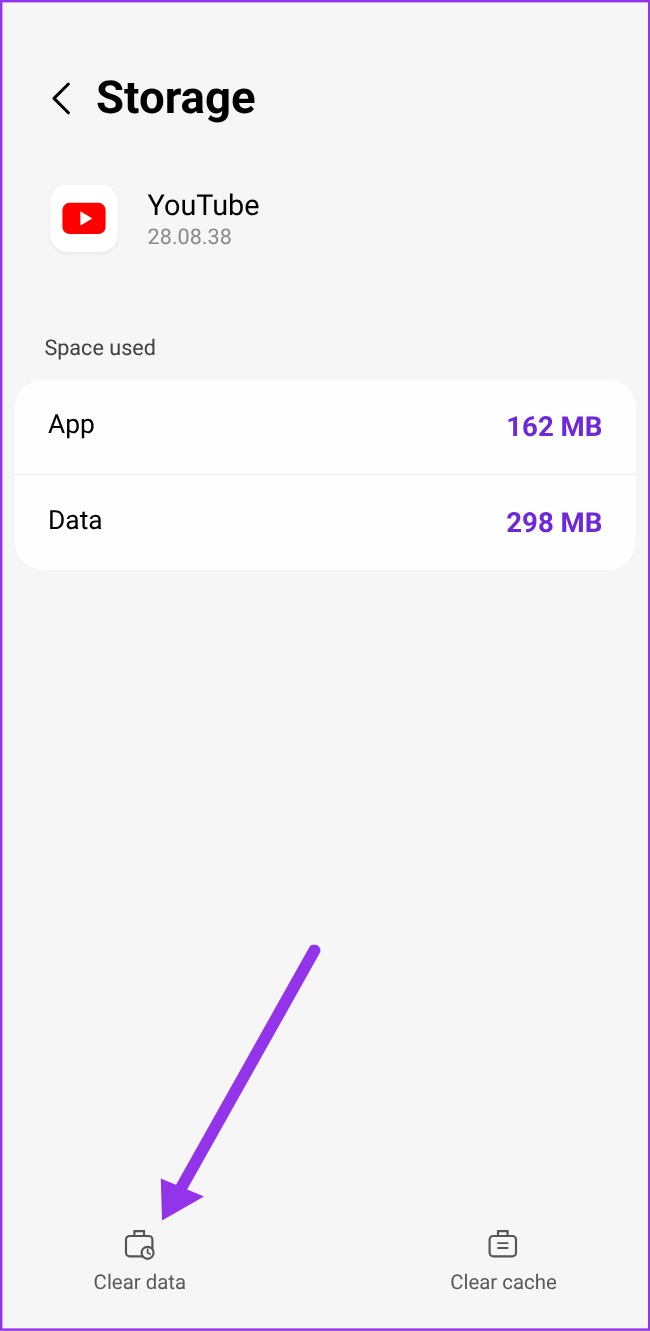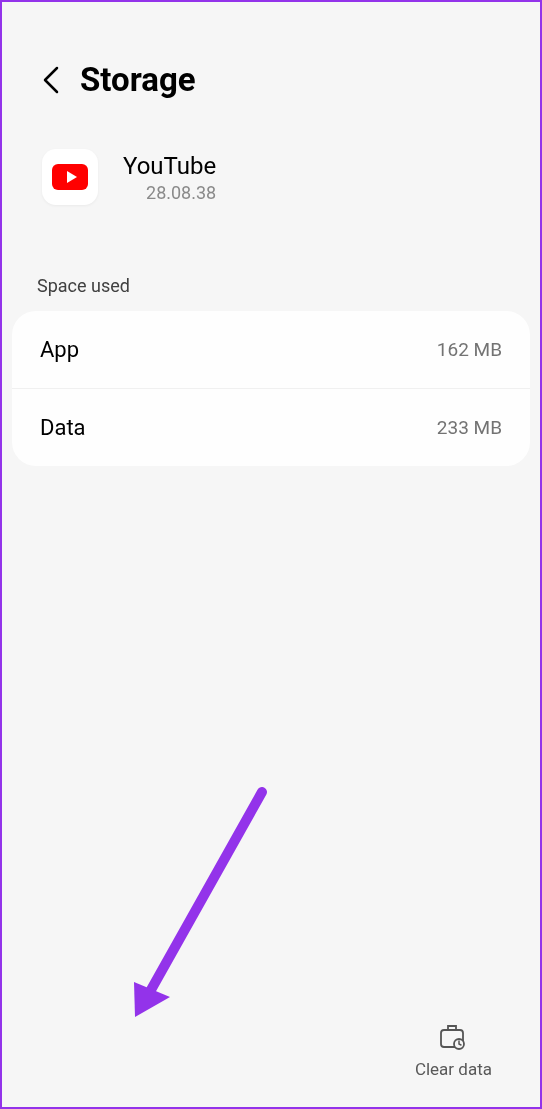"Storage" .title { font-size: 33px -> 38px }
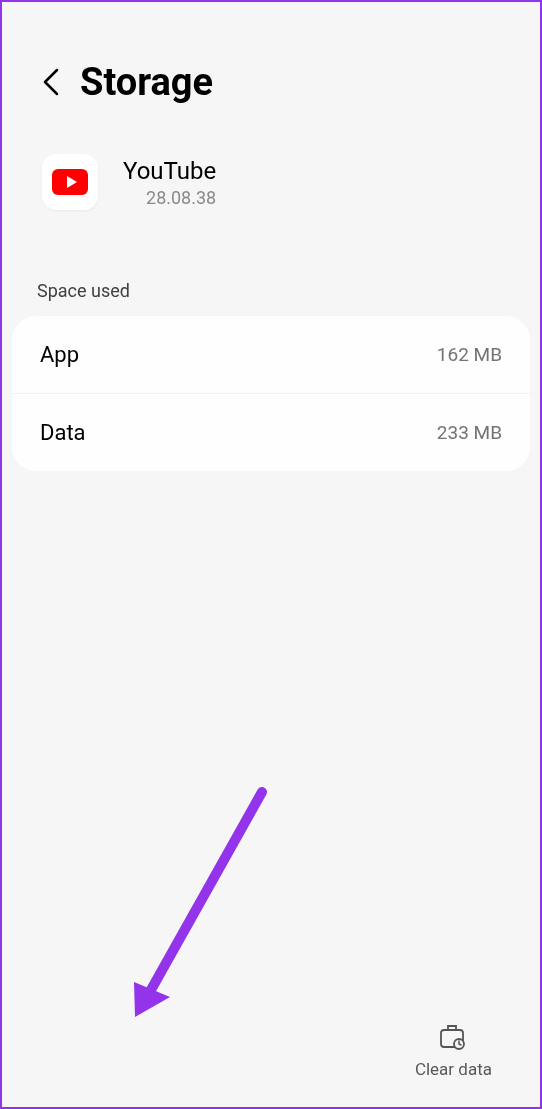"YouTube" .app-details { align-items: flex-end -> none }
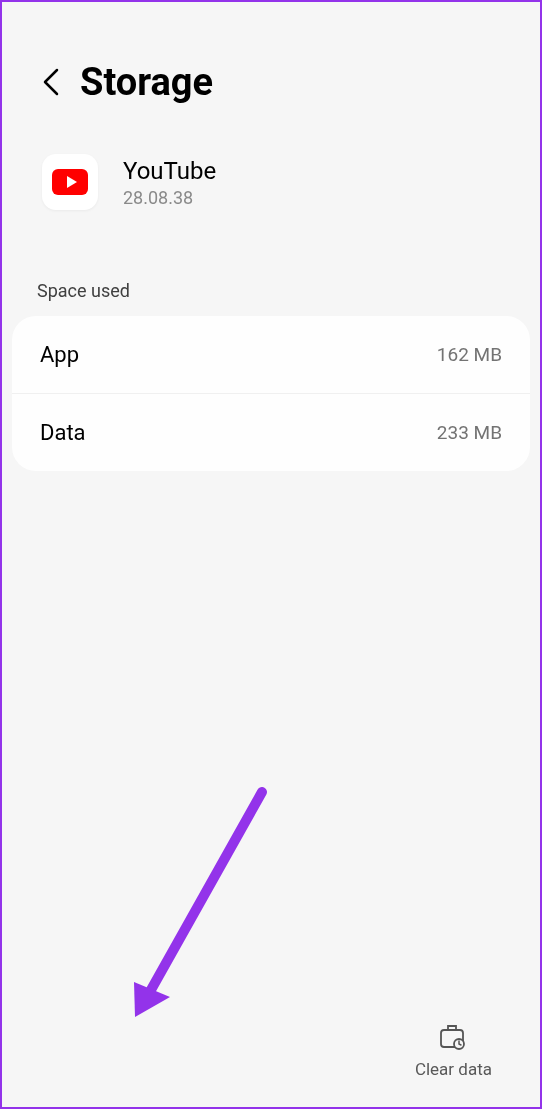"App" .storage-row { align-items: center -> flex-start }
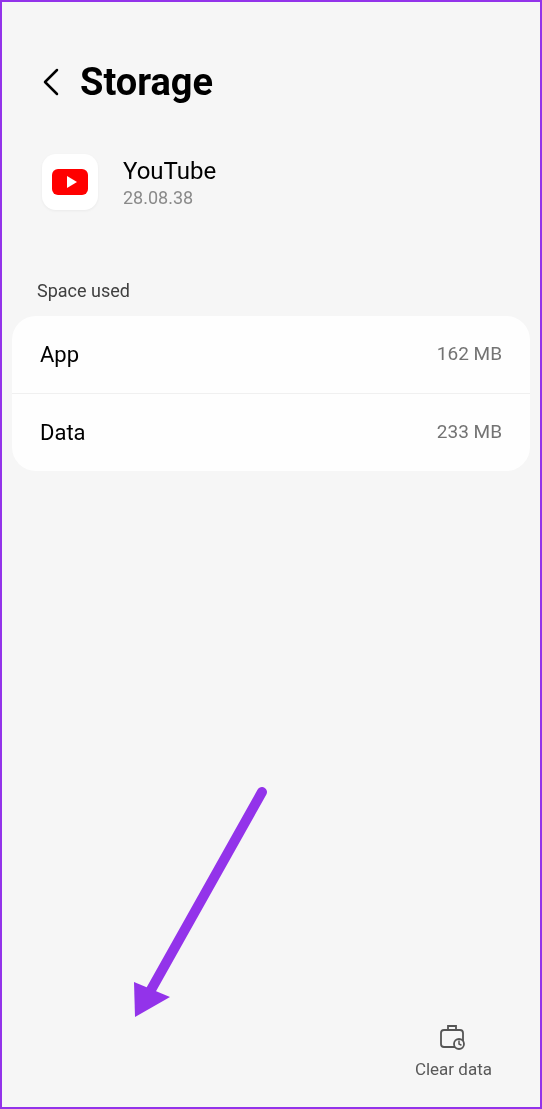"162 MB" .row-value { color: #737373 -> #6d28d9; font-size: 19px -> 23px; font-weight: none -> bold }
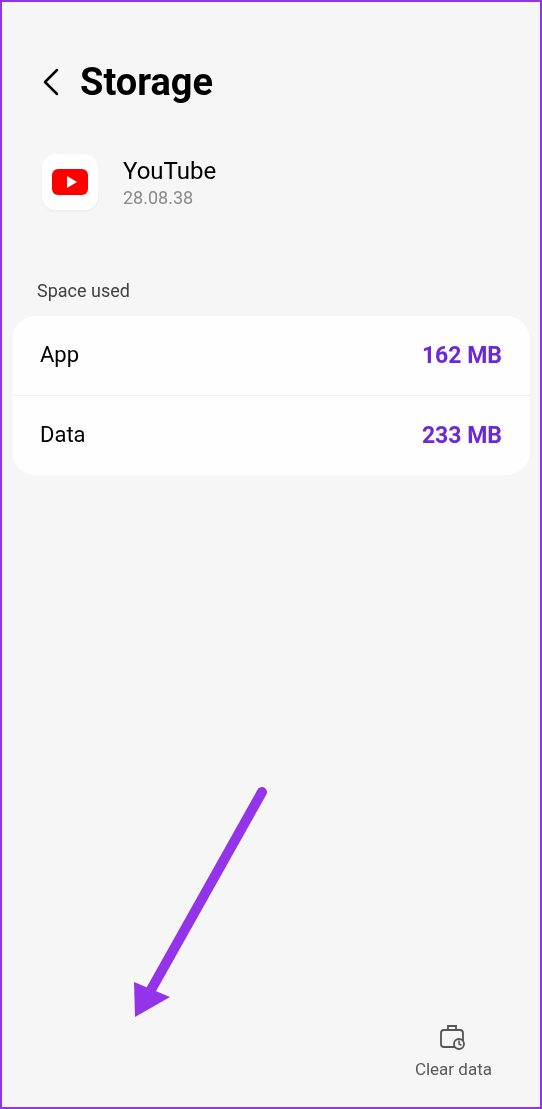"233 MB" div.row-value { text: 233 -> 298 }
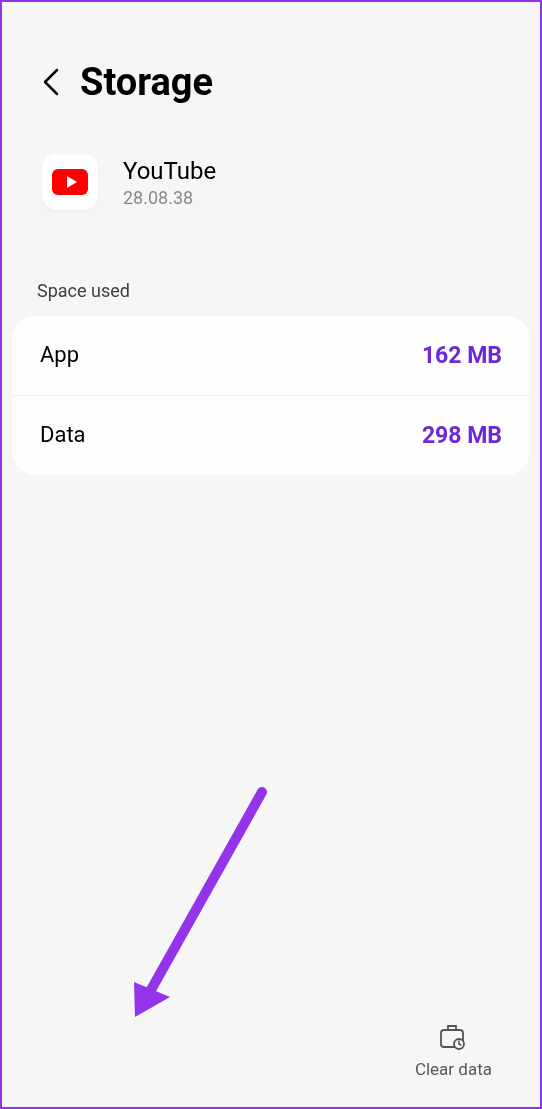"Clear data" .bottom-actions { justify-content: flex-end -> space-between; padding: 0 18px -> 0 46px }
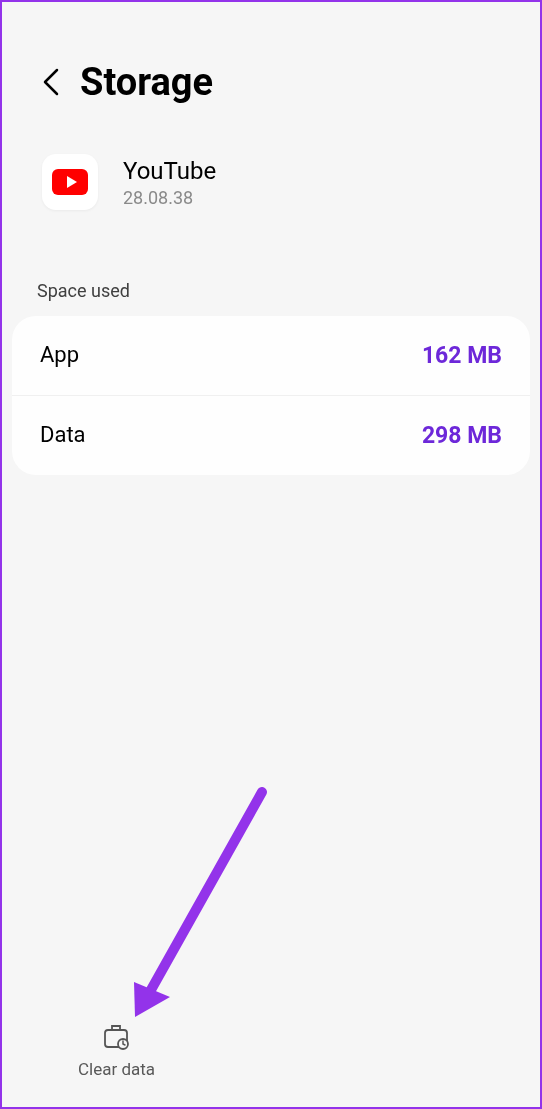"Clear cache" div.action-btn { html: none -> <div> <div> <svg> <rect></rect> <path></path> <line></line> <line></line> </svg> </div> <div>Clear cache</div> </div> }
